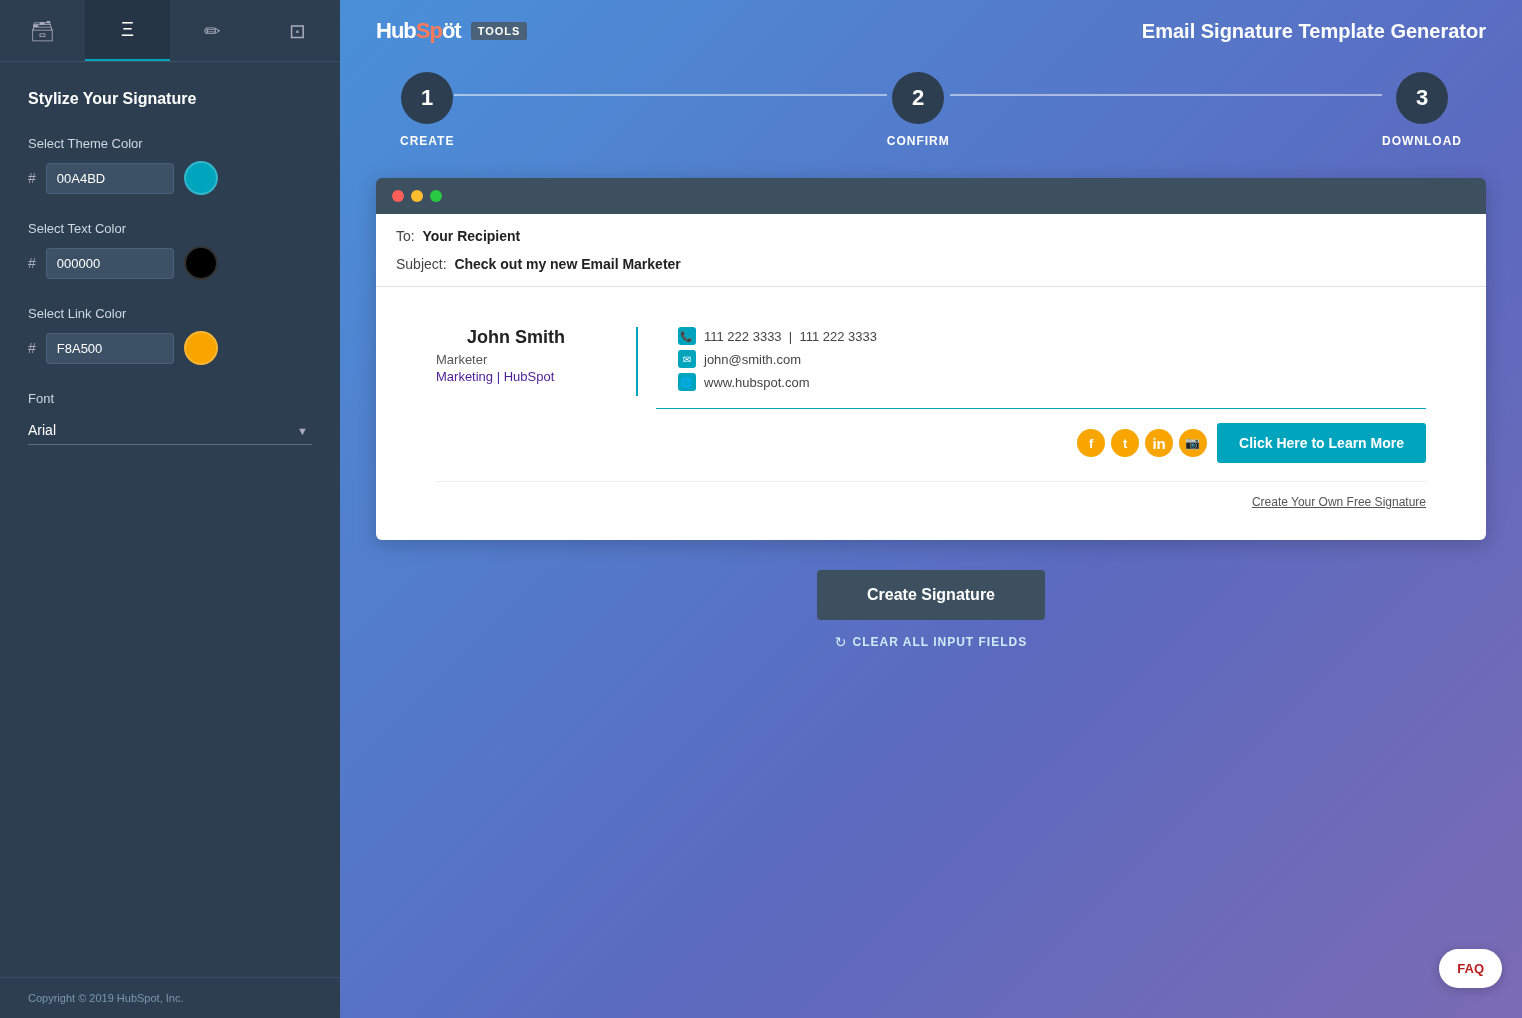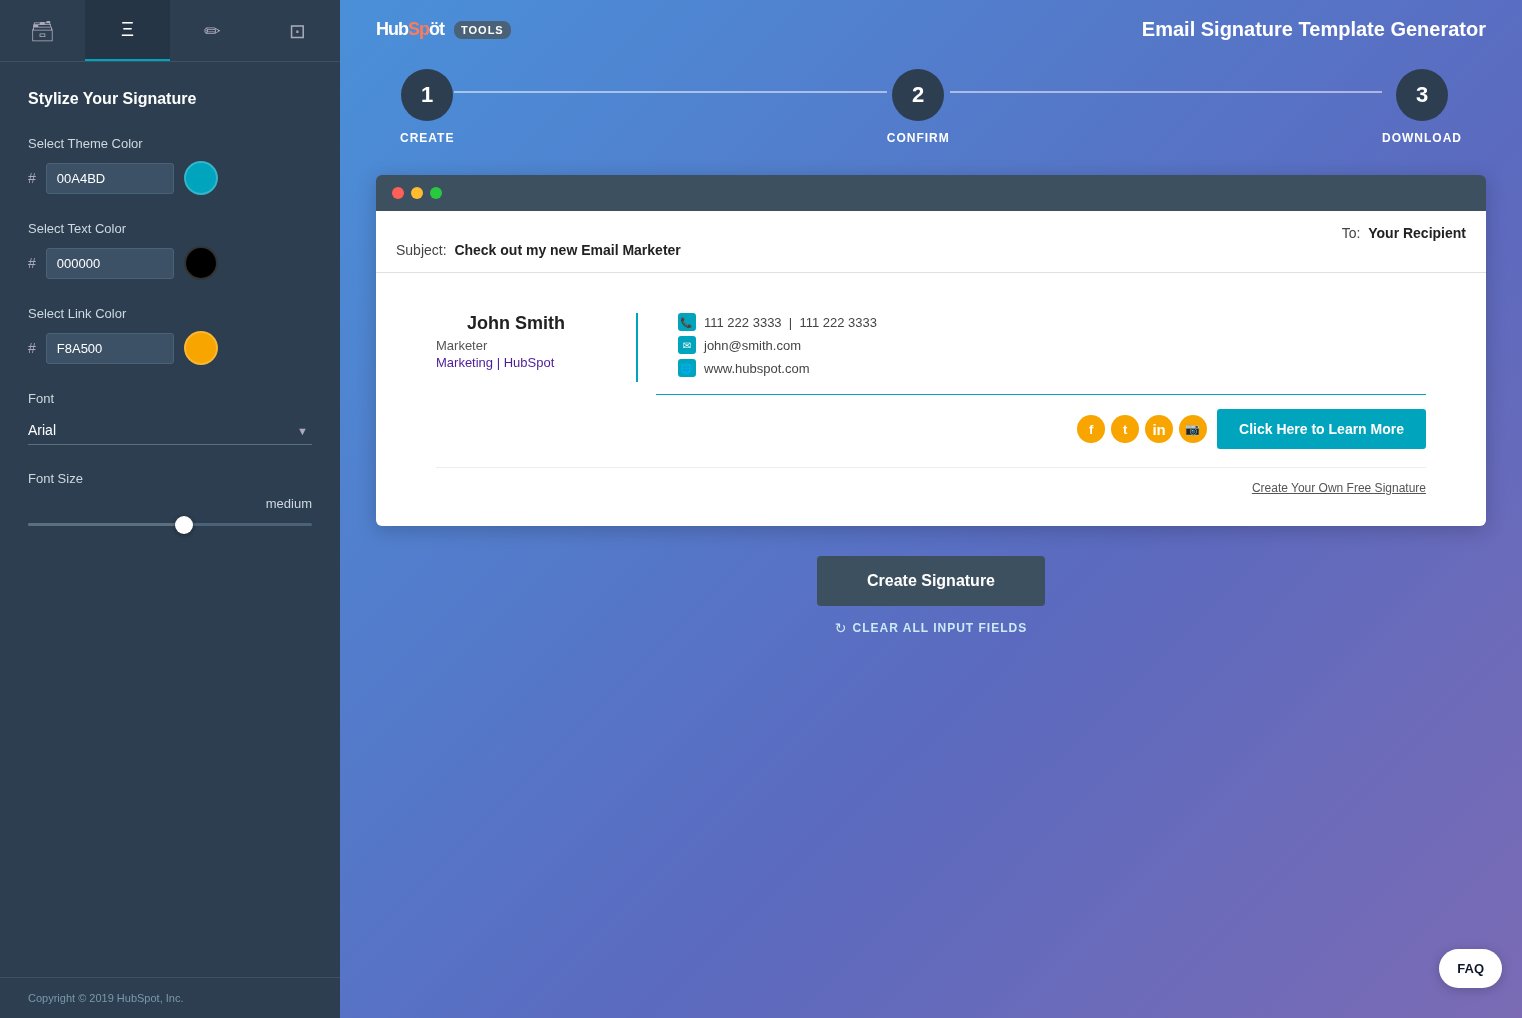"HubSpöt" .hubspot-logo { font-size: 18px -> 22px }
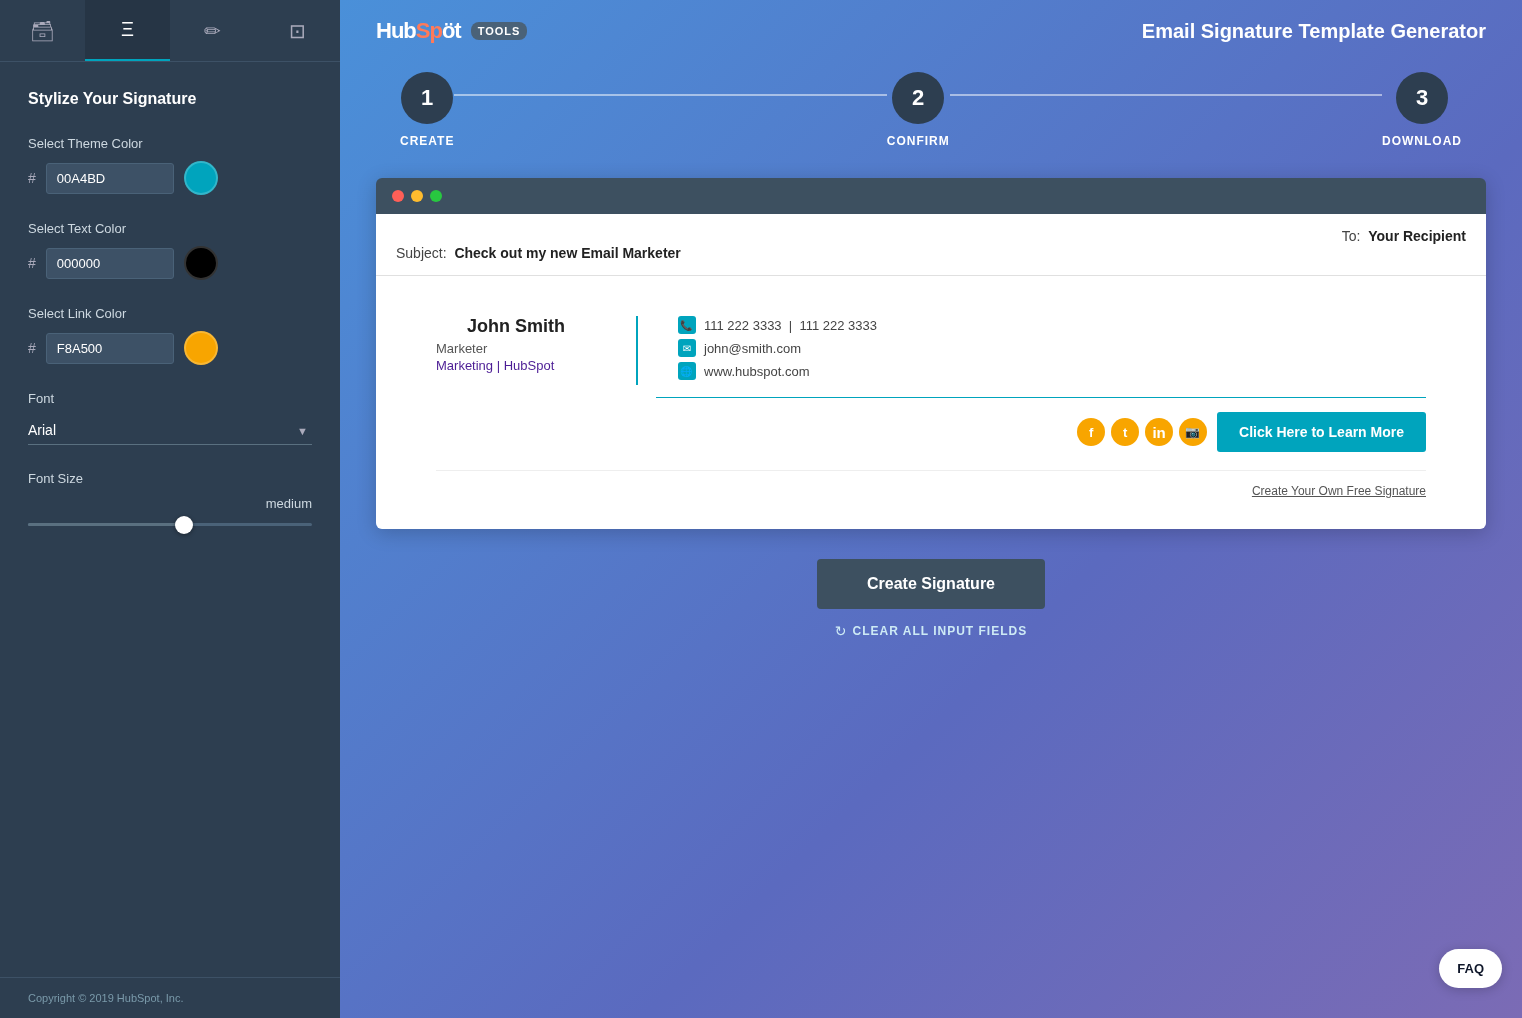"TOOLS" .tools-badge { border-radius: 8px -> 2px }
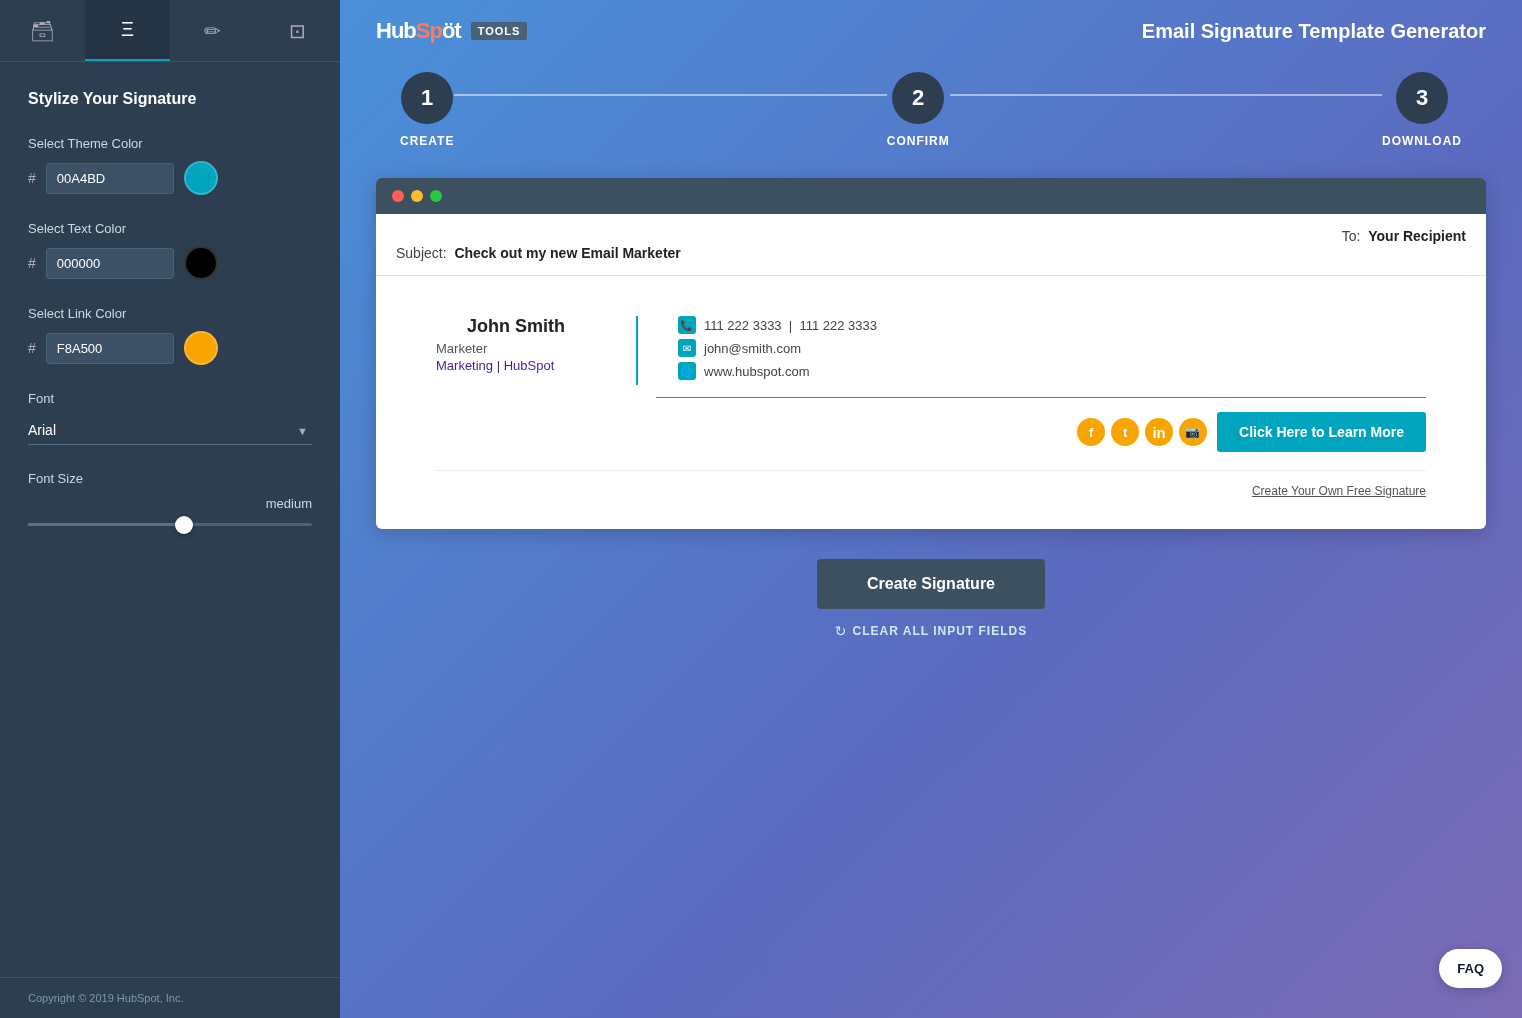"To: Your Recipient" .email-to { margin-bottom: 1px -> 12px; text-align: right -> none }
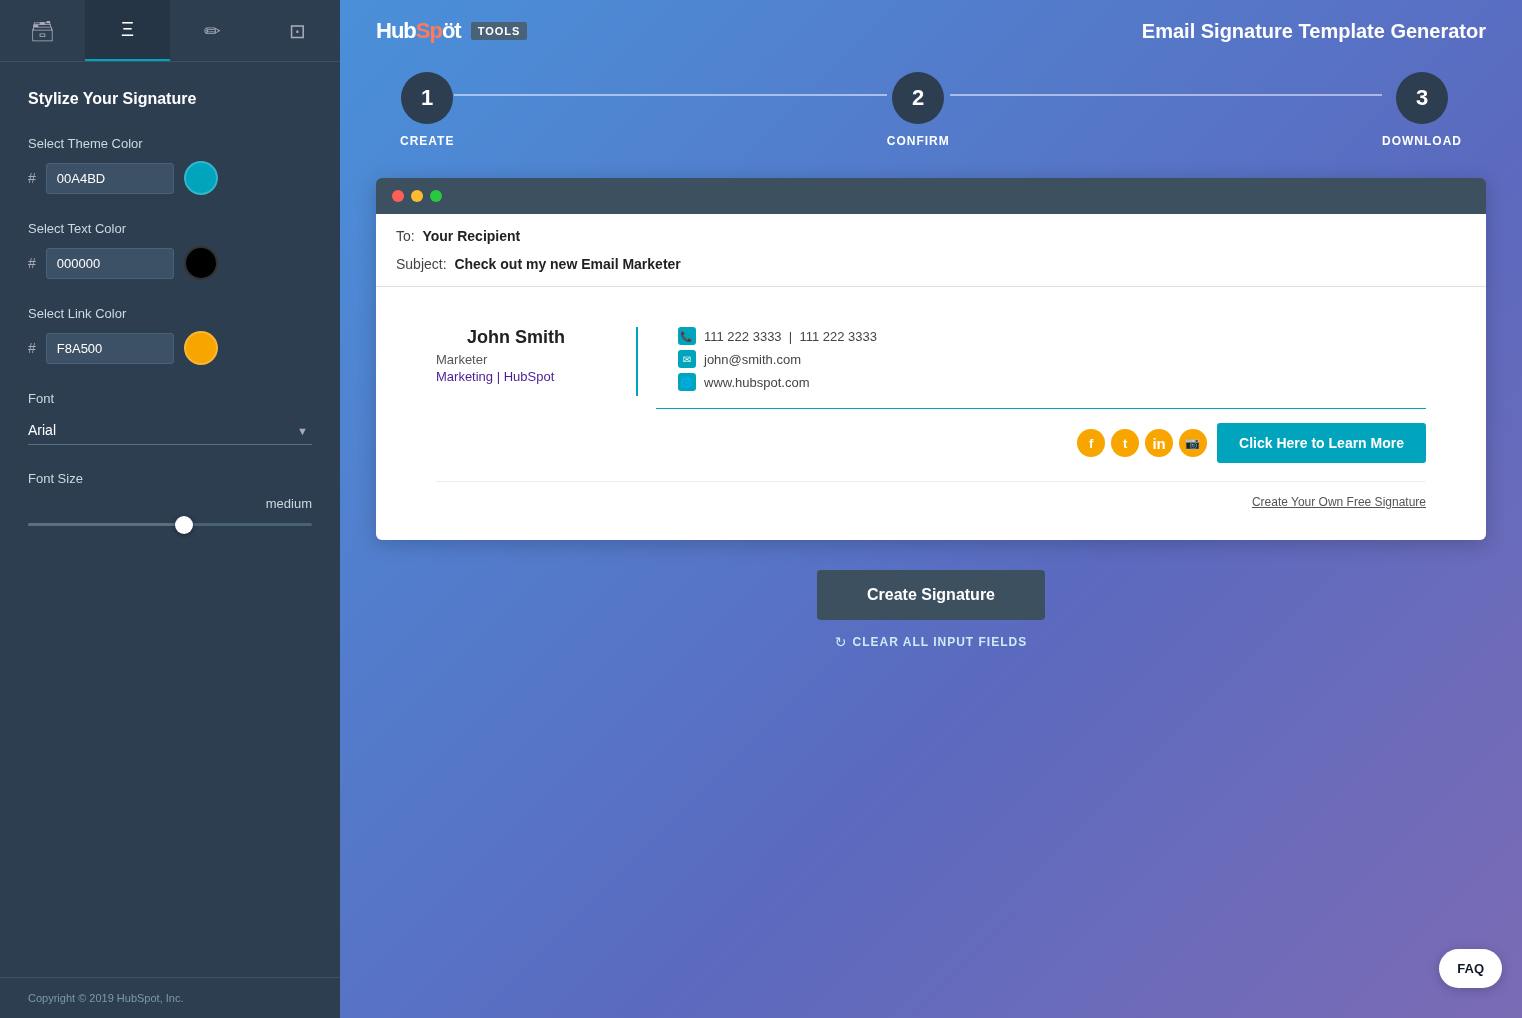"Font Size" div.form-group { html: <div> <label>Font Size</label> <div> <span>medium</span> </div> <div> <div> <div></div> <div></div> </div> <input> </div> </div> -> none }
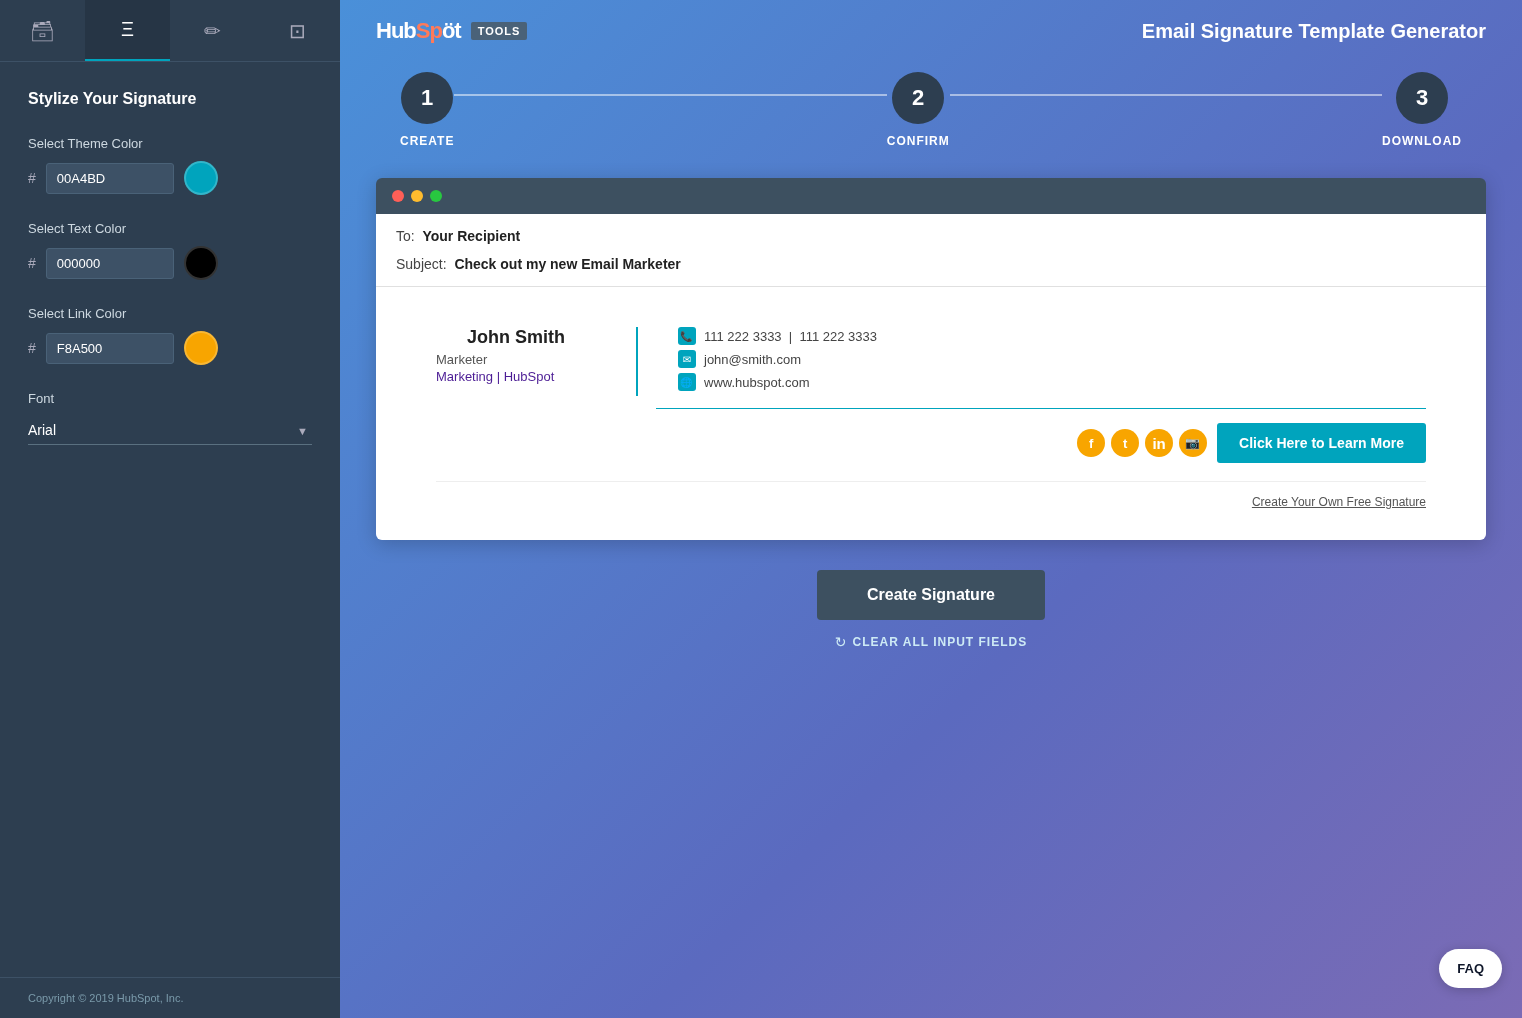"FAQ" .faq-button { color: #0f172a -> #b91c1c }
